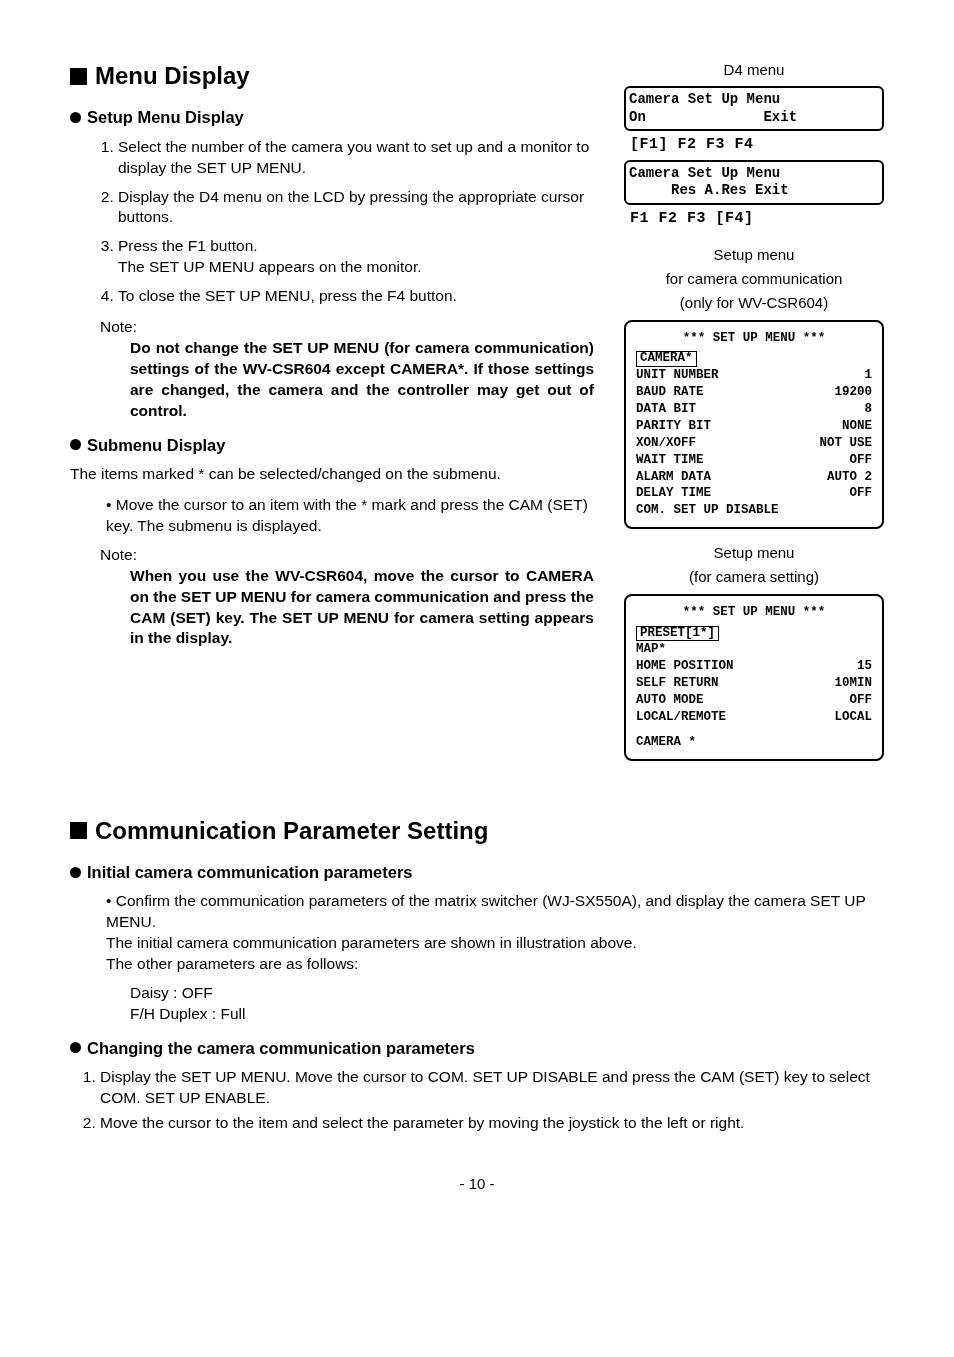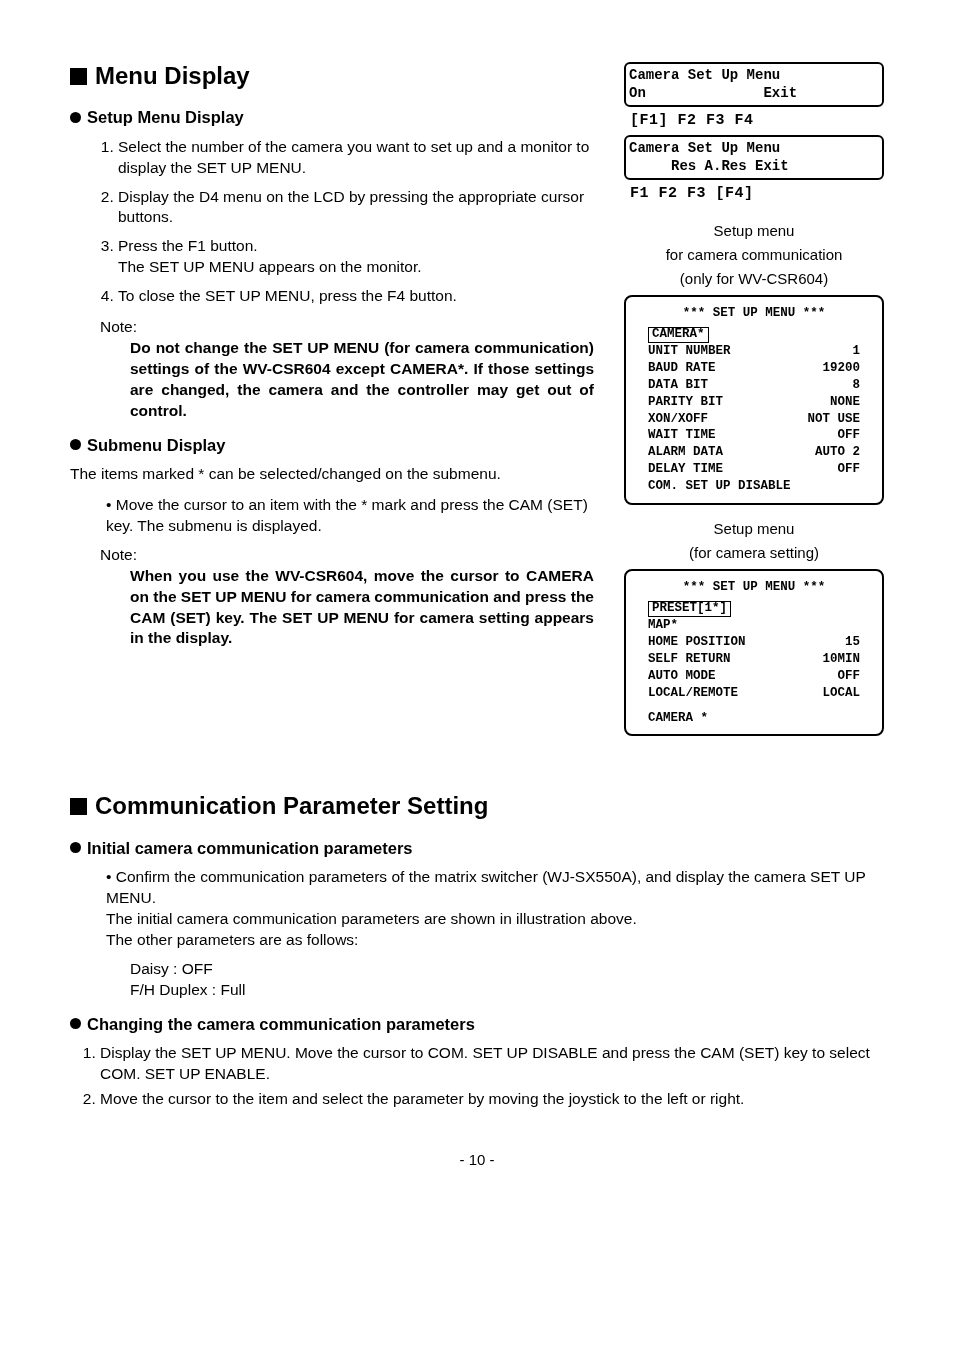"D4 menu" div.d4menu-label { html: none -> <div>D4 menu</div> }
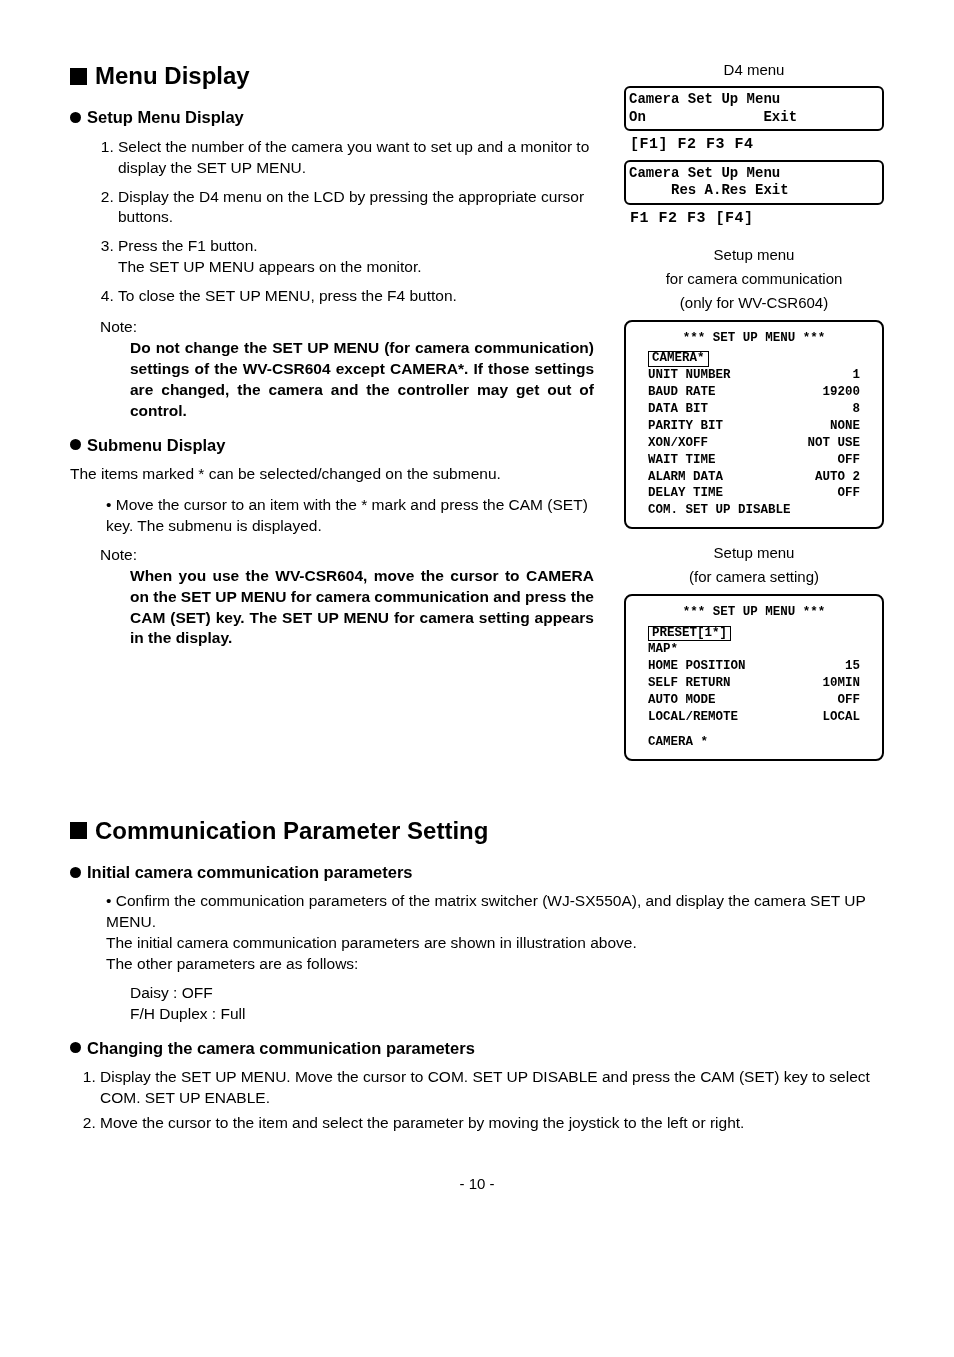"*** SET UP MENU ***" .screenbox { padding: 8px 22px -> 8px 10px }
